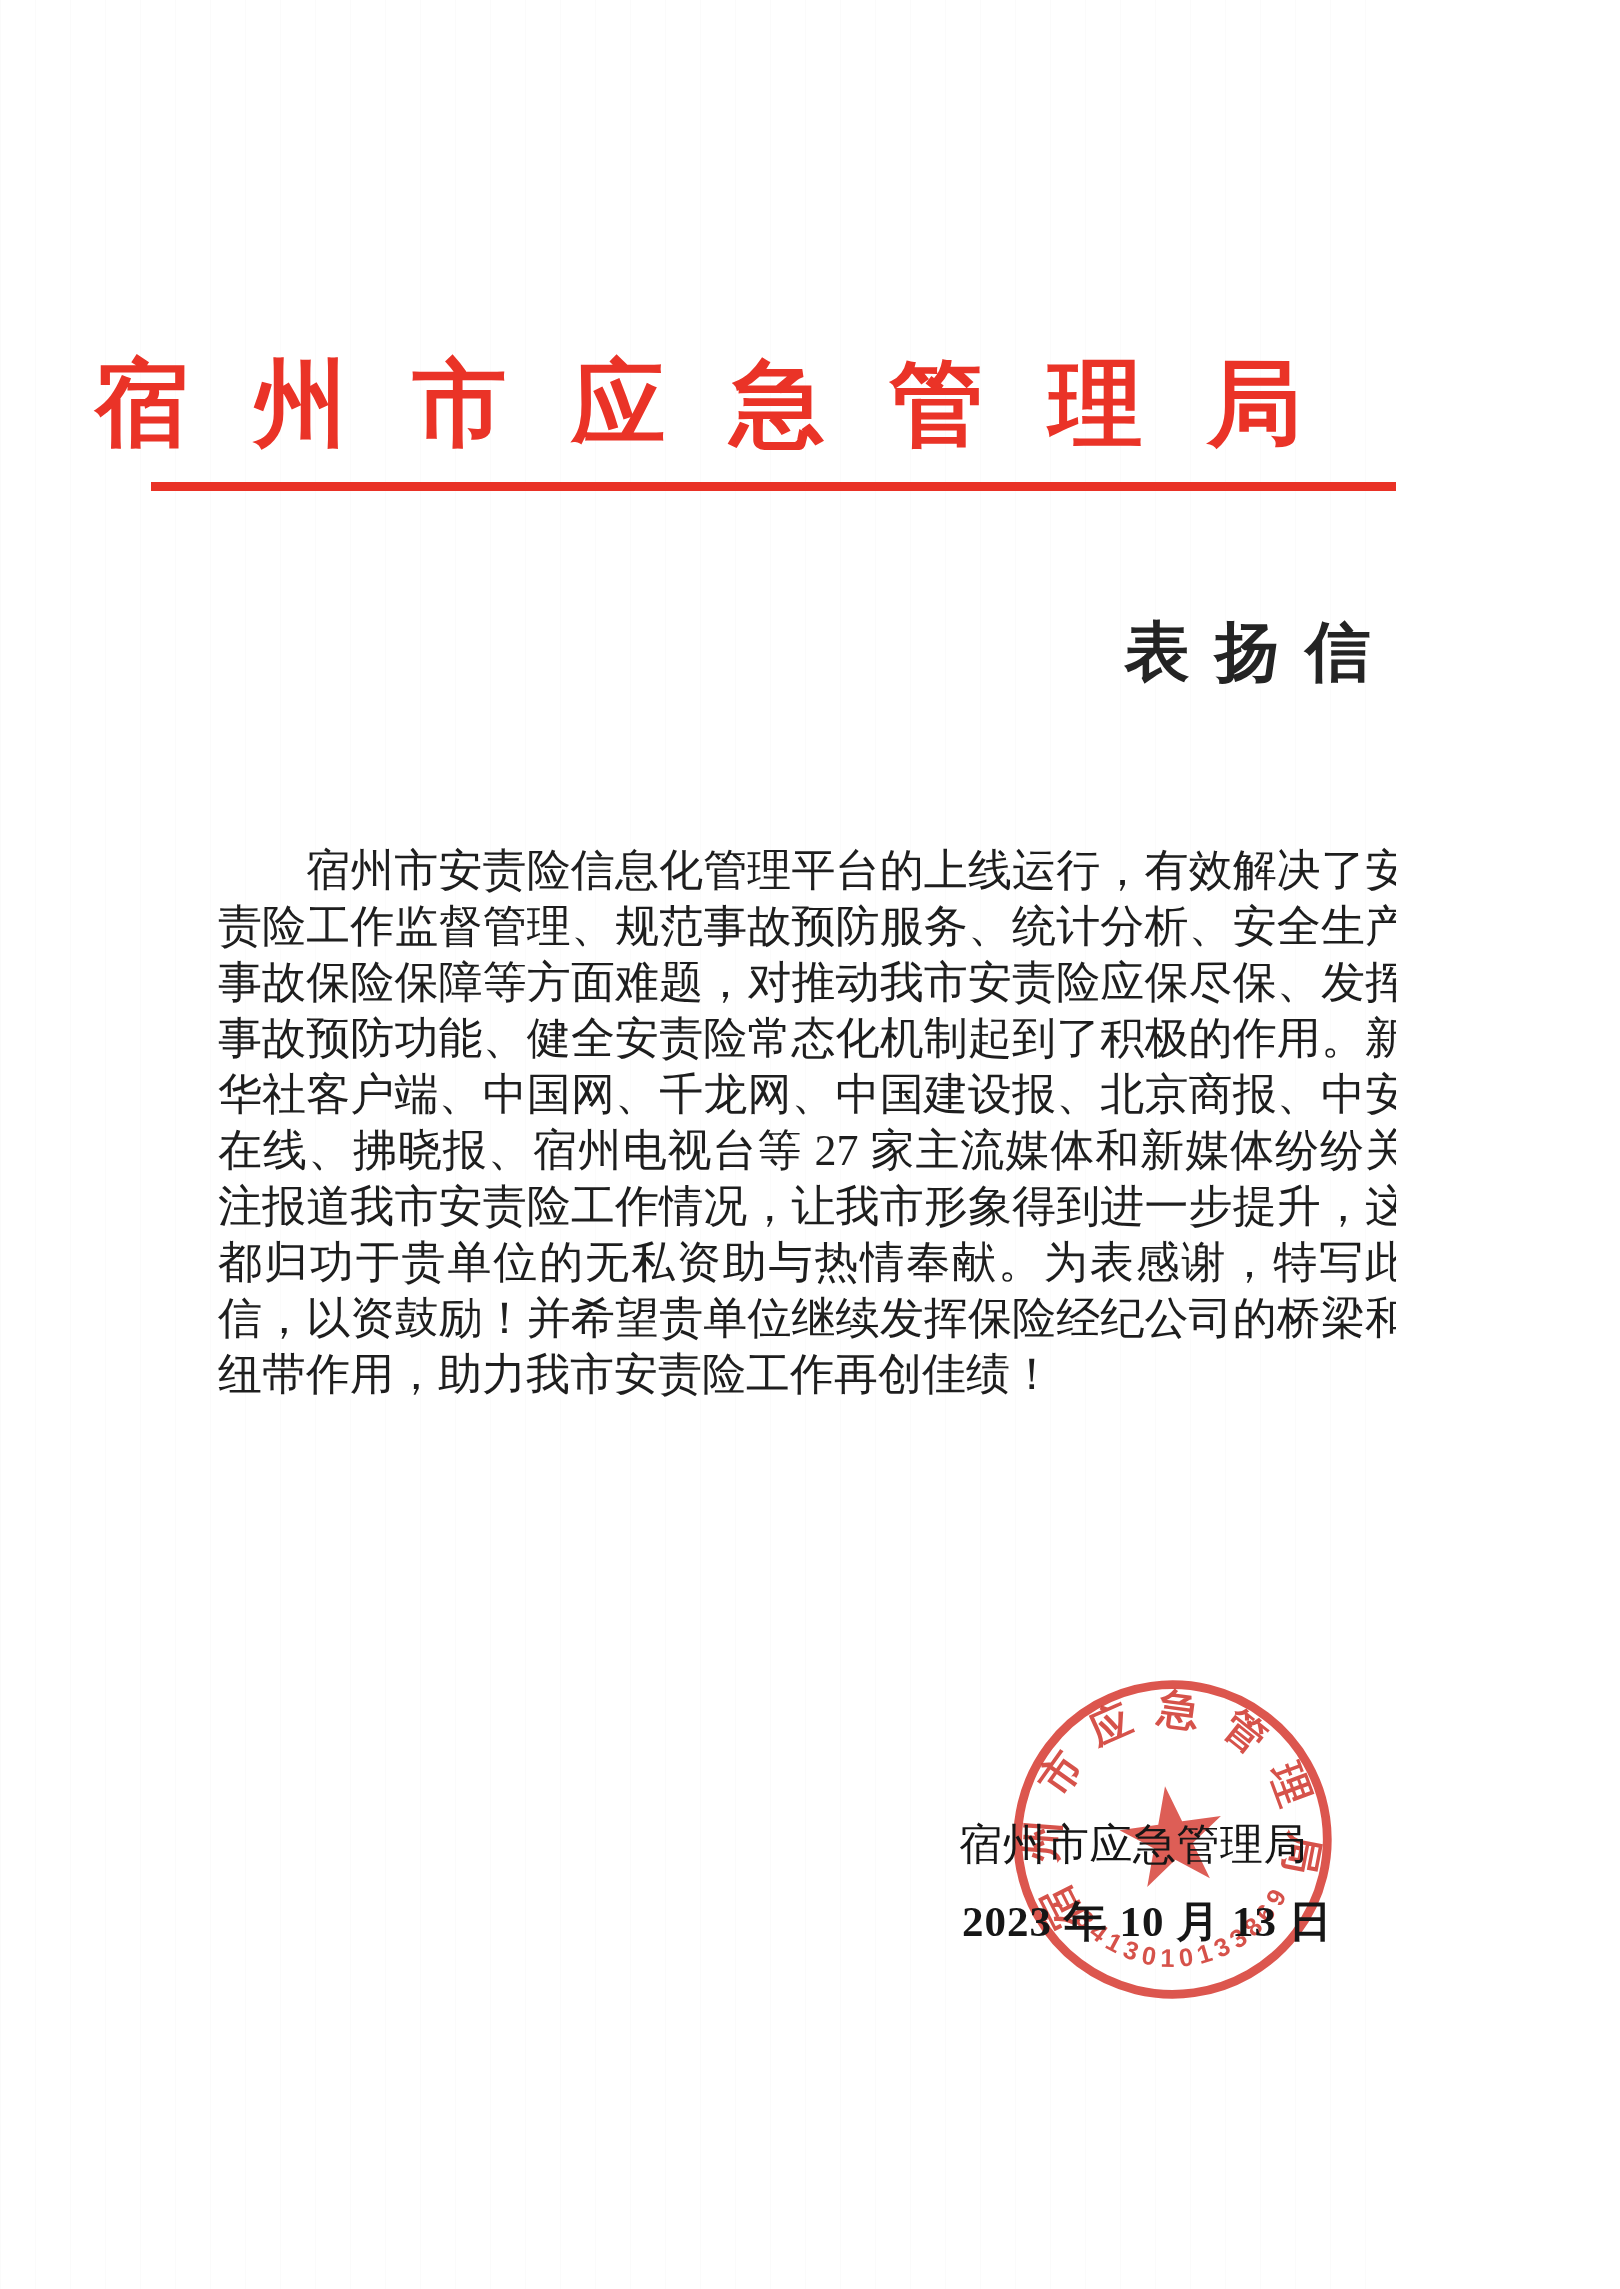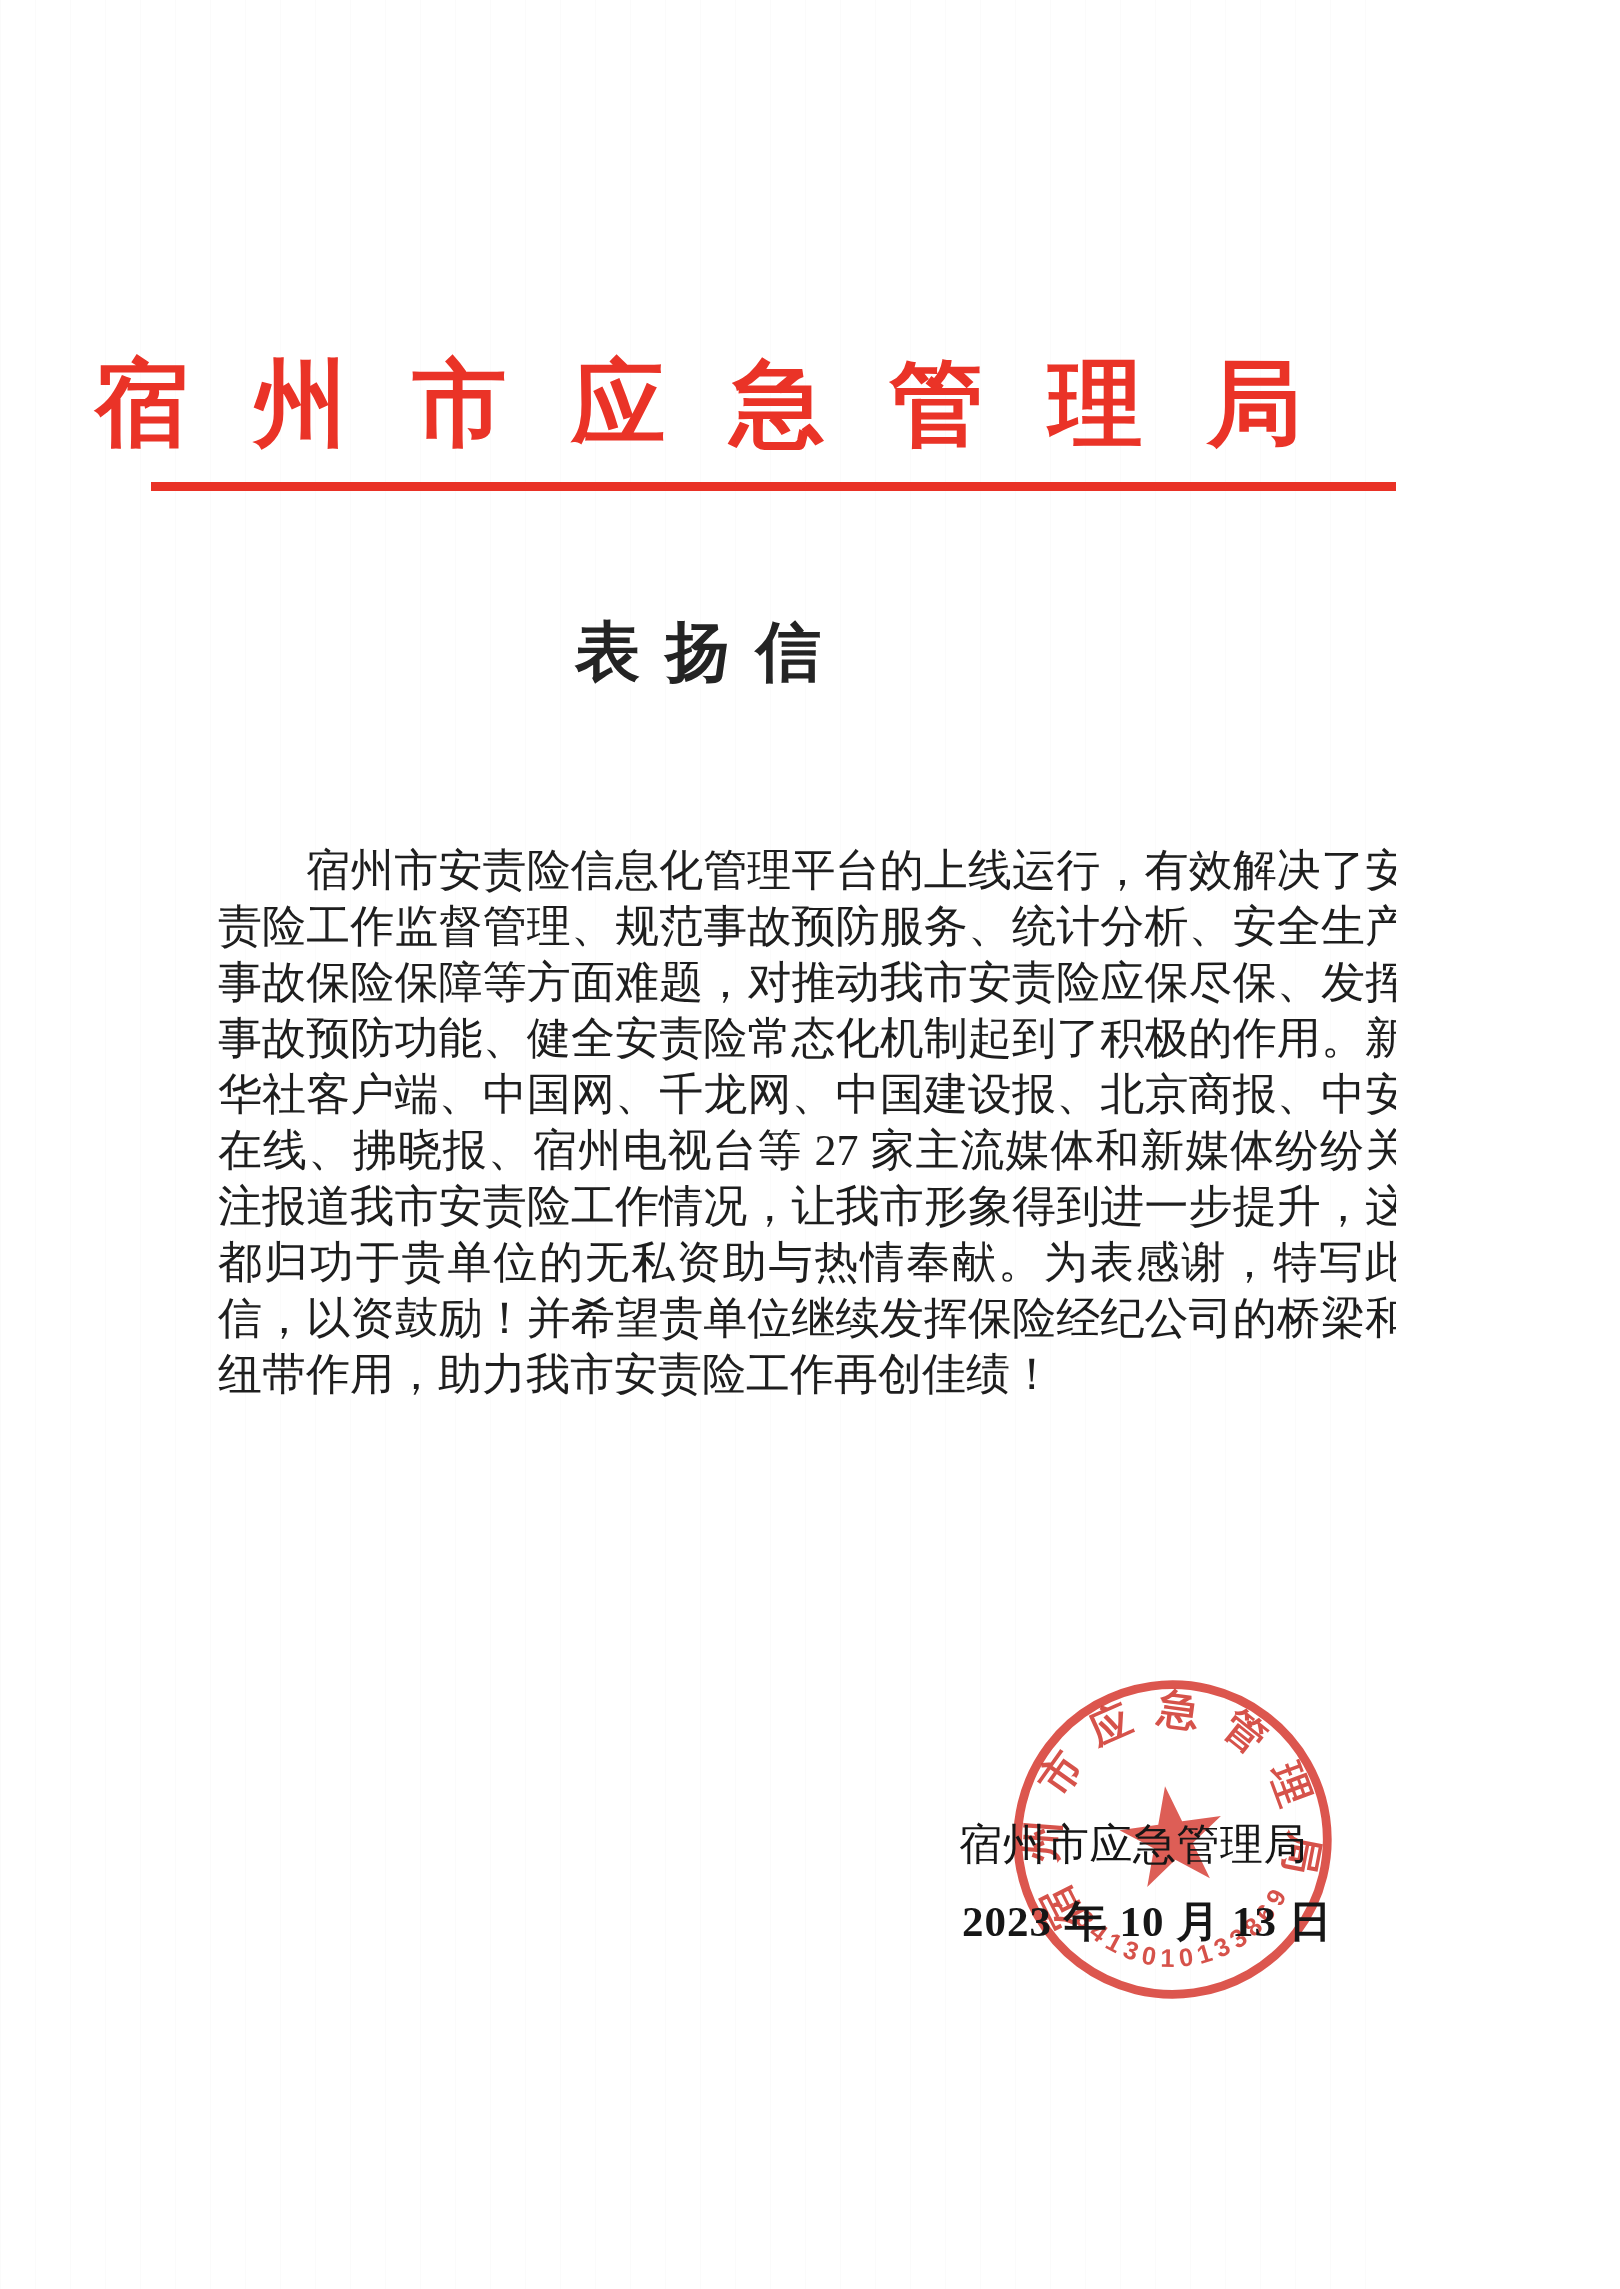"表扬信" .title { text-align: center -> right }
